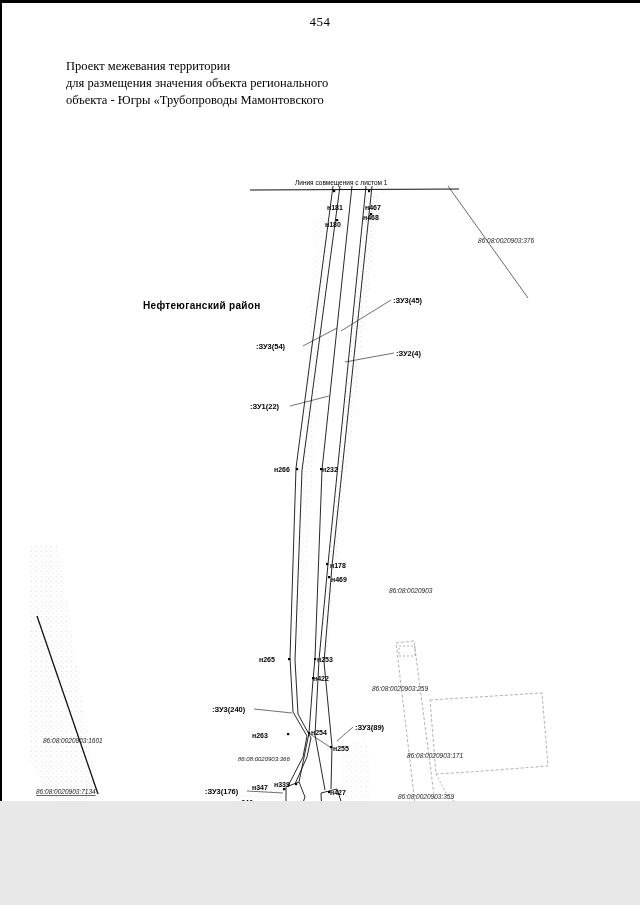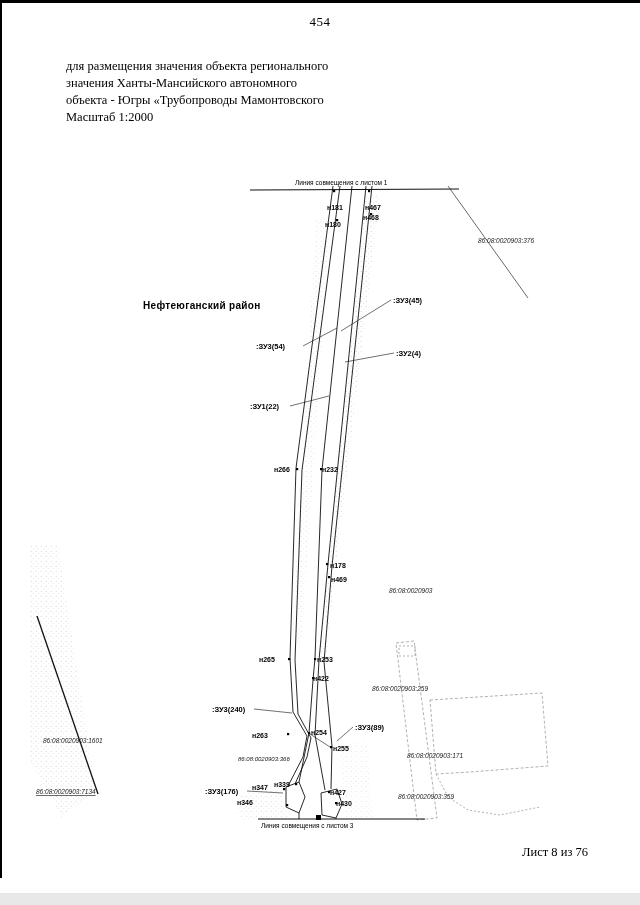"454" .page { height: 893px -> 801px }
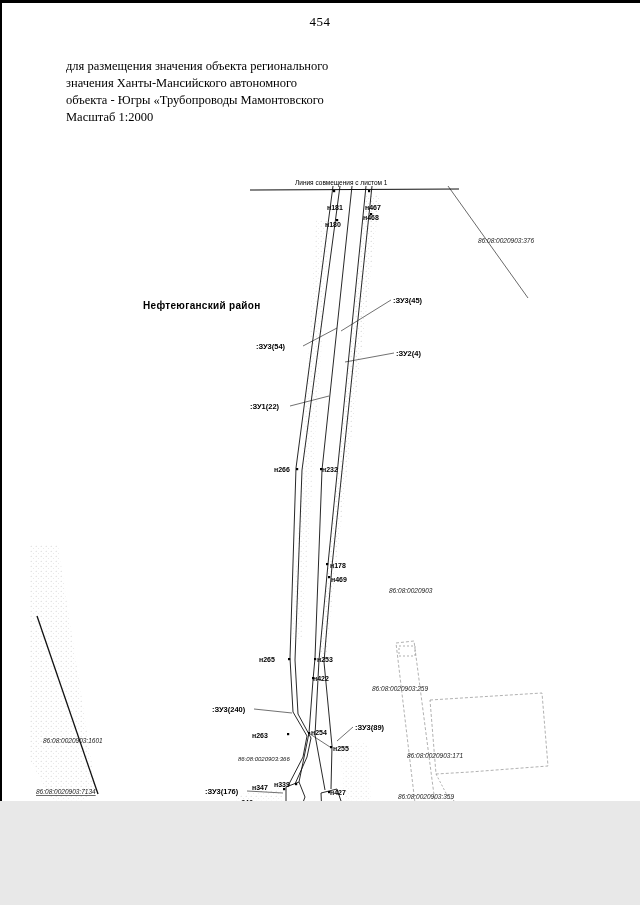"Проект межевания территории" div { html: none -> <div>Проект межевания территории</div> }
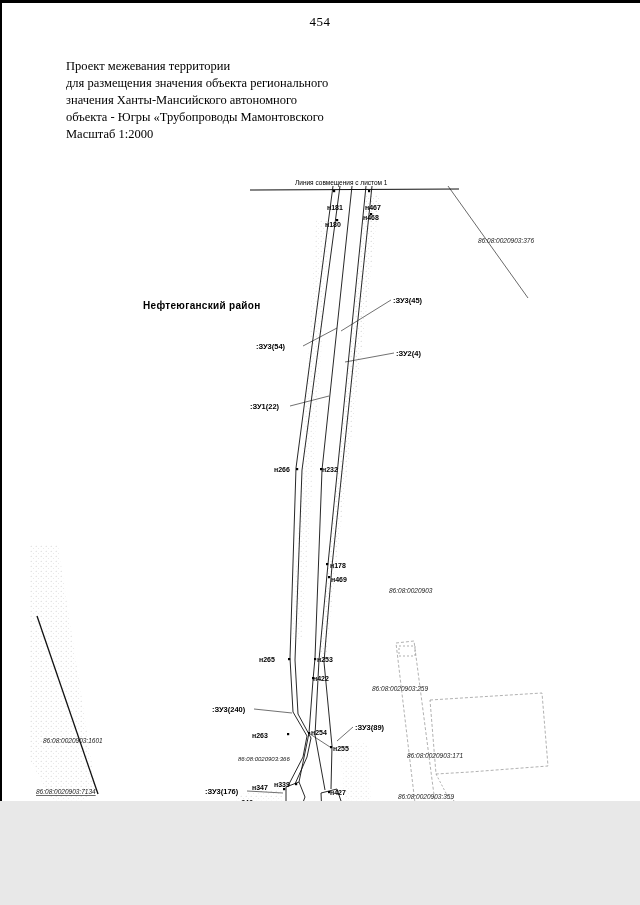"значения Ханты-Мансийского автономного" div { html: <div>значения Ханты-Мансийского автономного</div> -> none }
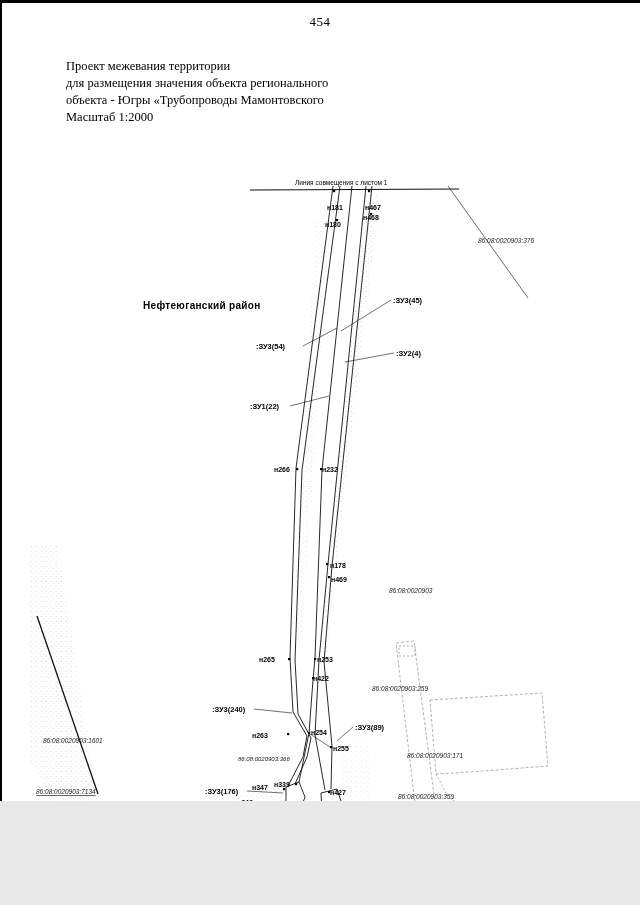"Масштаб 1:2000" div { html: <div>Масштаб 1:2000</div> -> none }
